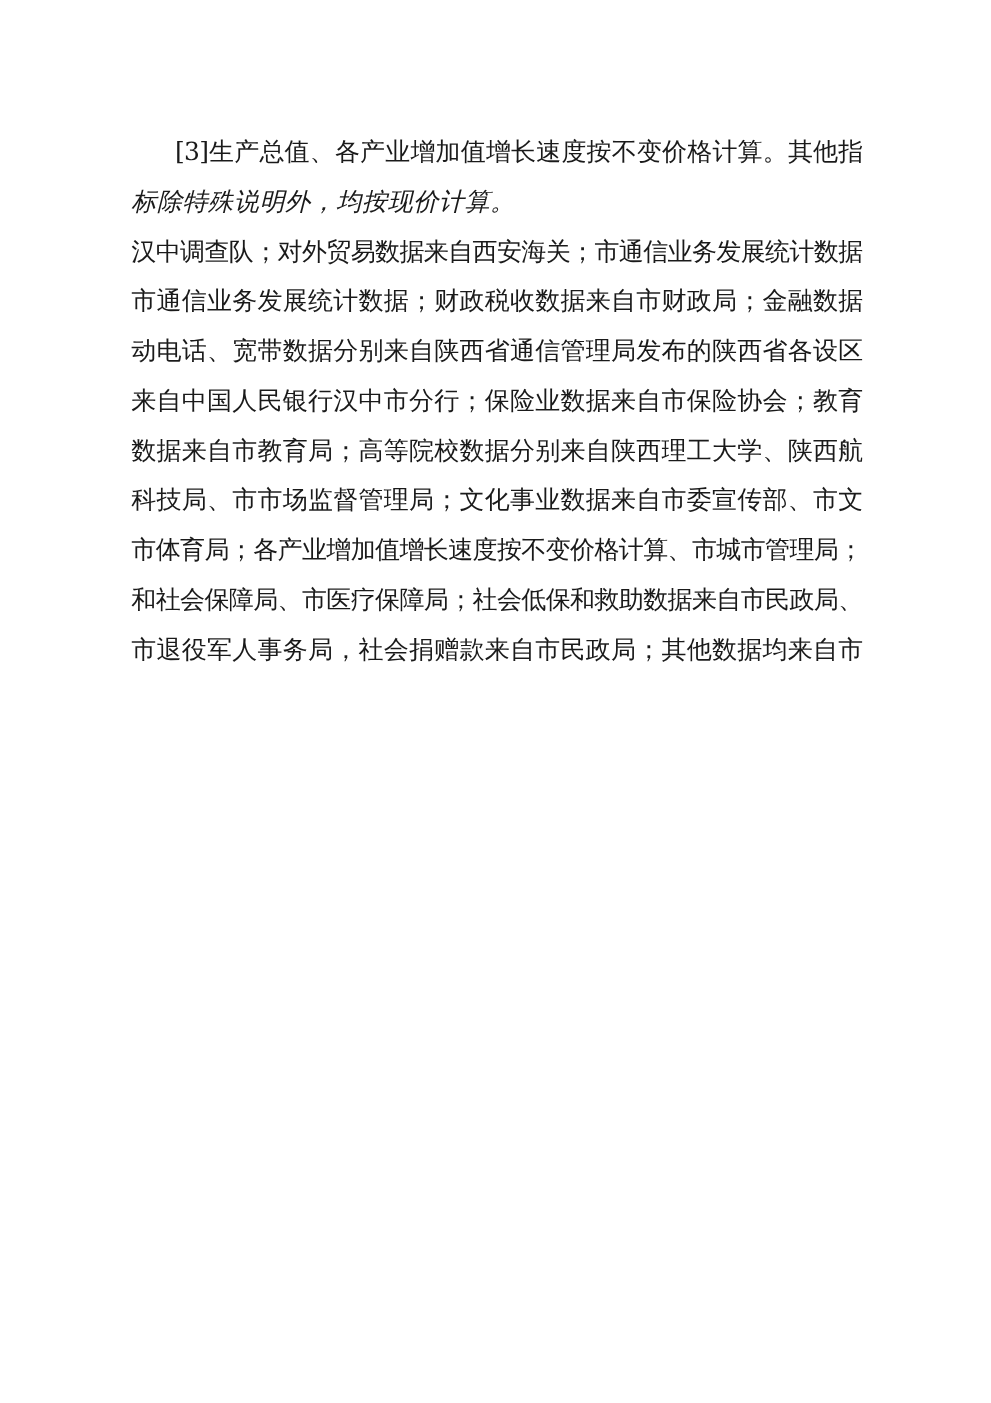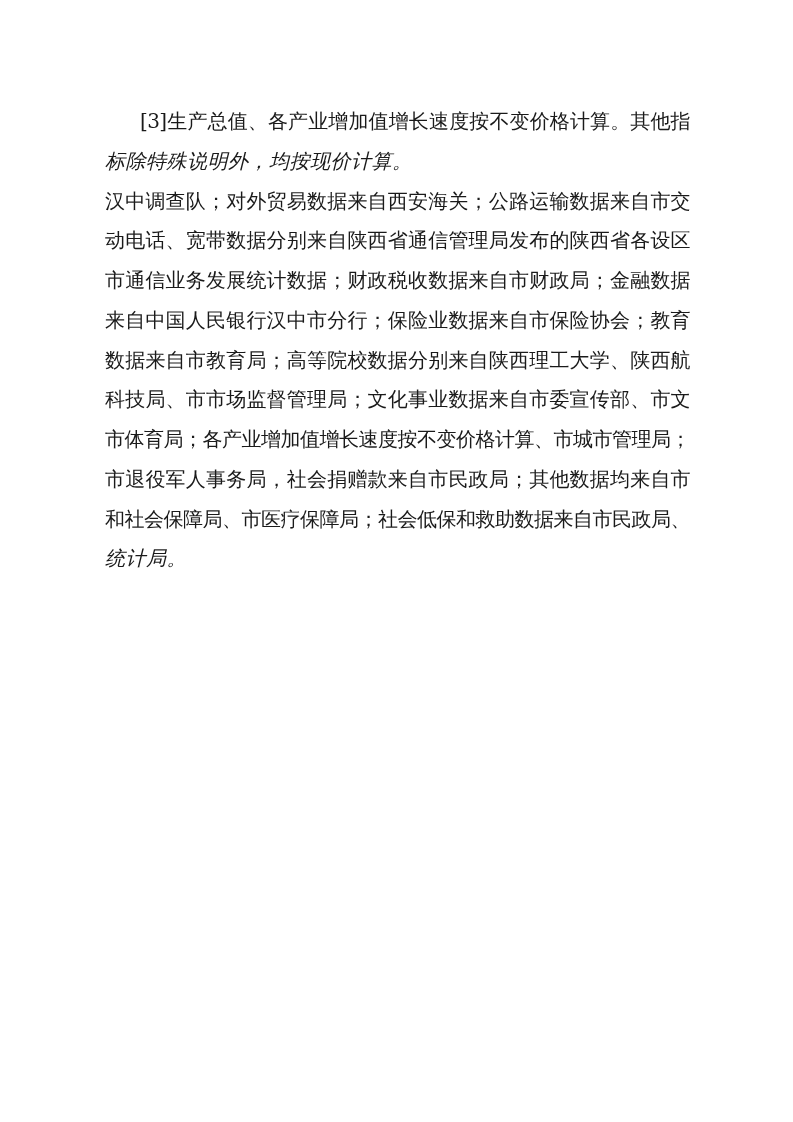"汉中调查队；对外贸易数据来自西安海关；公路运输数据来自市交" div.line { text: 公路运输数据来自市交 -> 市通信业务发展统计数据 }
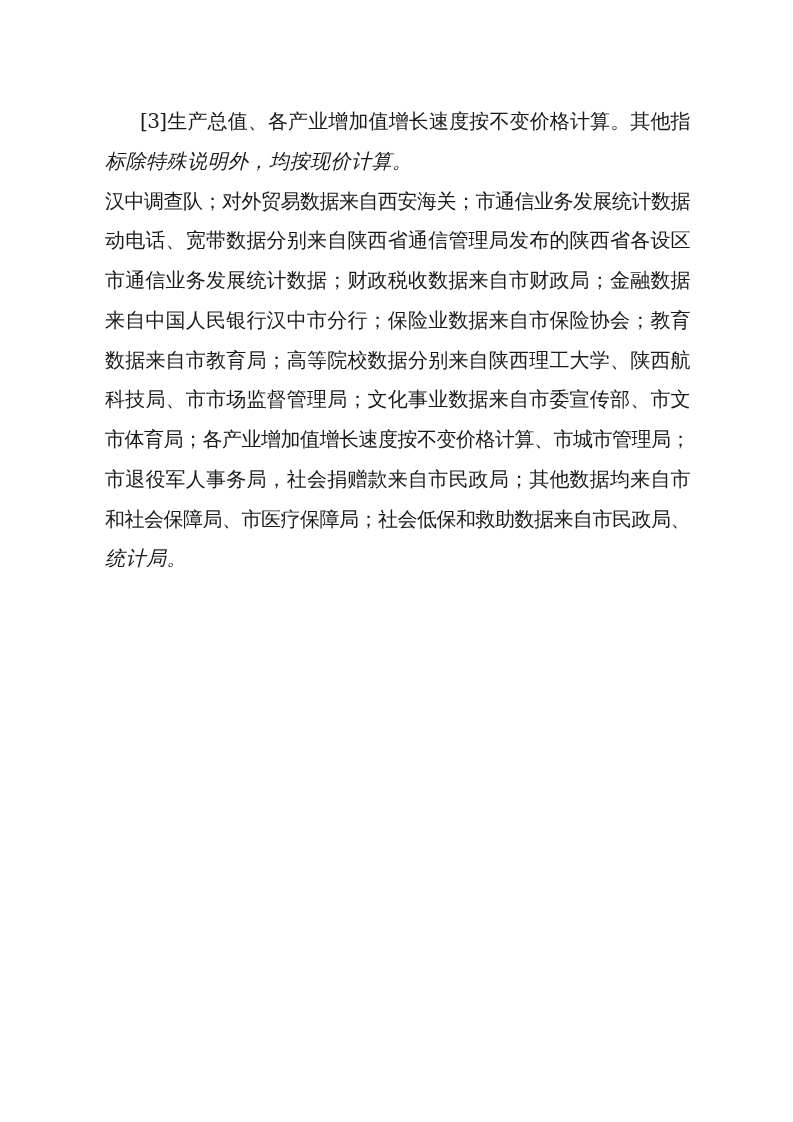"动电话、宽带数据分别来自陕西省通信管理局发布的陕西省各设区" div.line { order: before "市通信业务发展统计数据；财政税收数据来自市财政局；金融数据" -> after "市通信业务发展统计数据；财政税收数据来自市财政局；金融数据" }
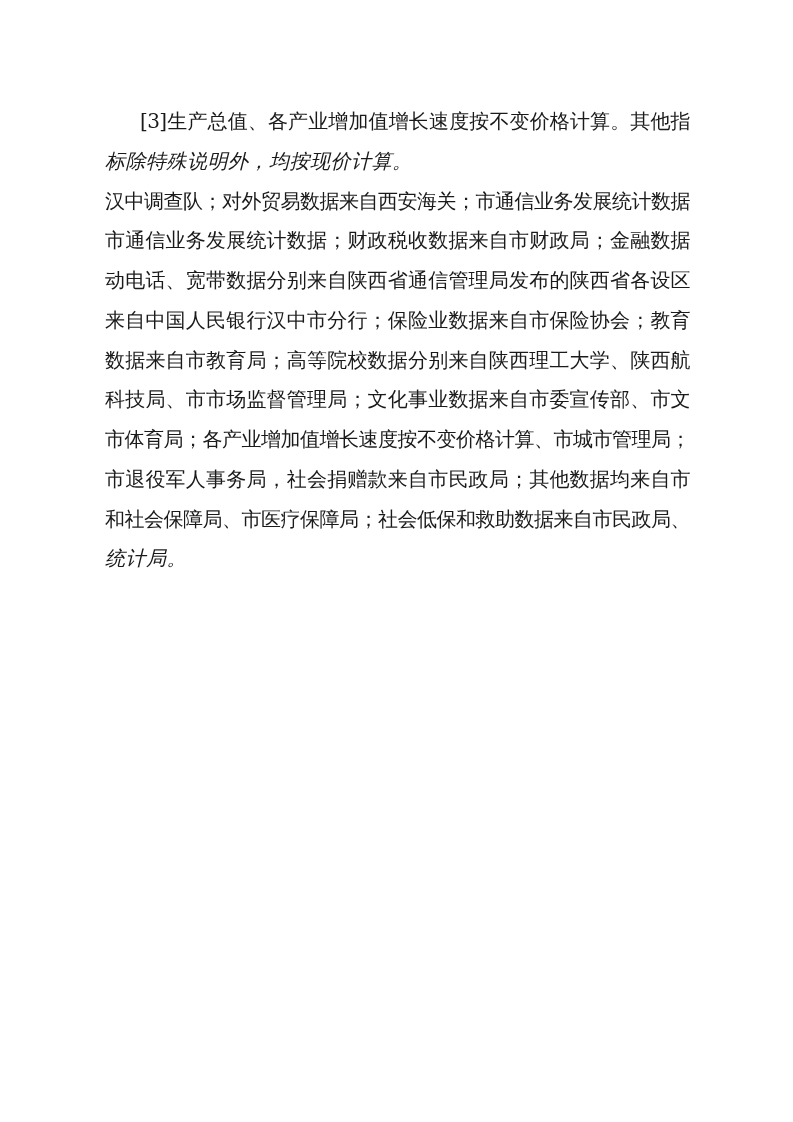"市退役军人事务局，社会捐赠款来自市民政局；其他数据均来自市" div.line { order: before "和社会保障局、市医疗保障局；社会低保和救助数据来自市民政局、" -> after "和社会保障局、市医疗保障局；社会低保和救助数据来自市民政局、" }
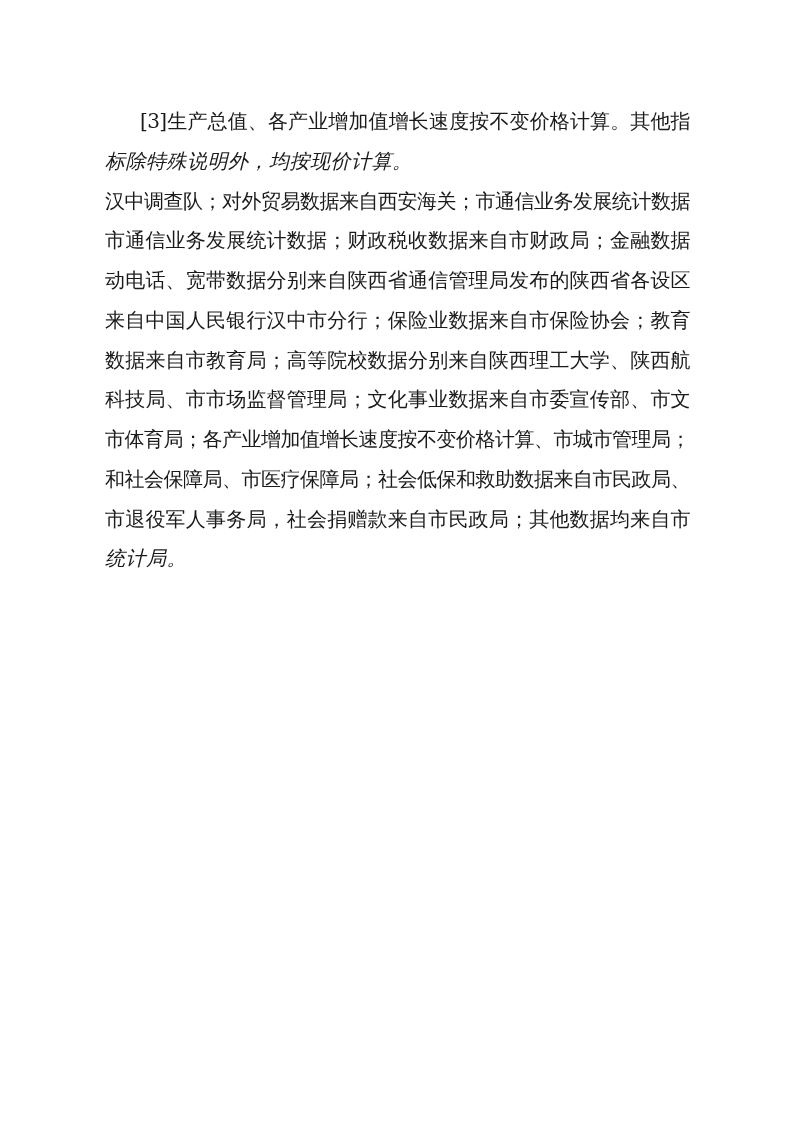"统计局。" div.line { html: <div>统计局。</div> -> none }
